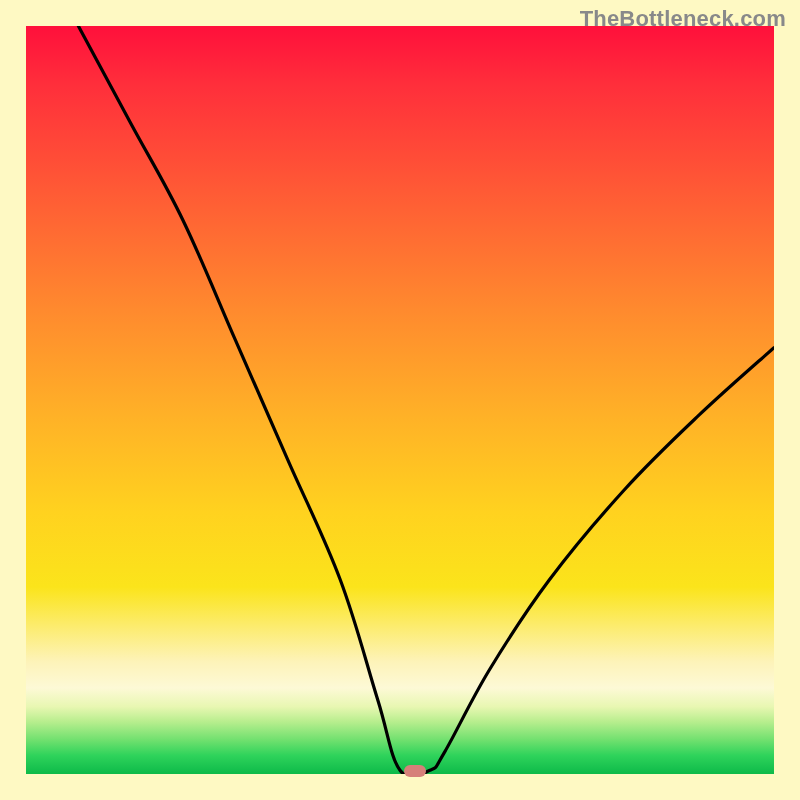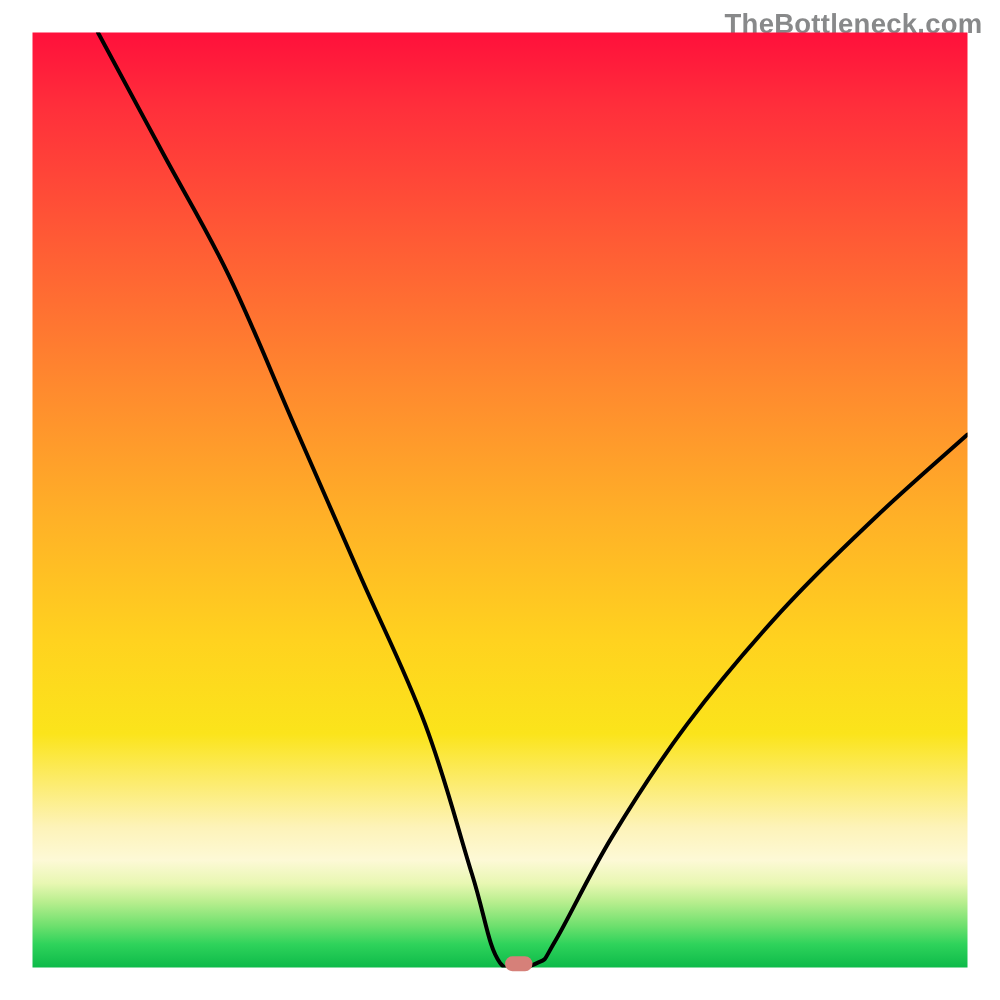"TheBottleneck.com" .stage { background: #ffffff -> #fef9c3 }
